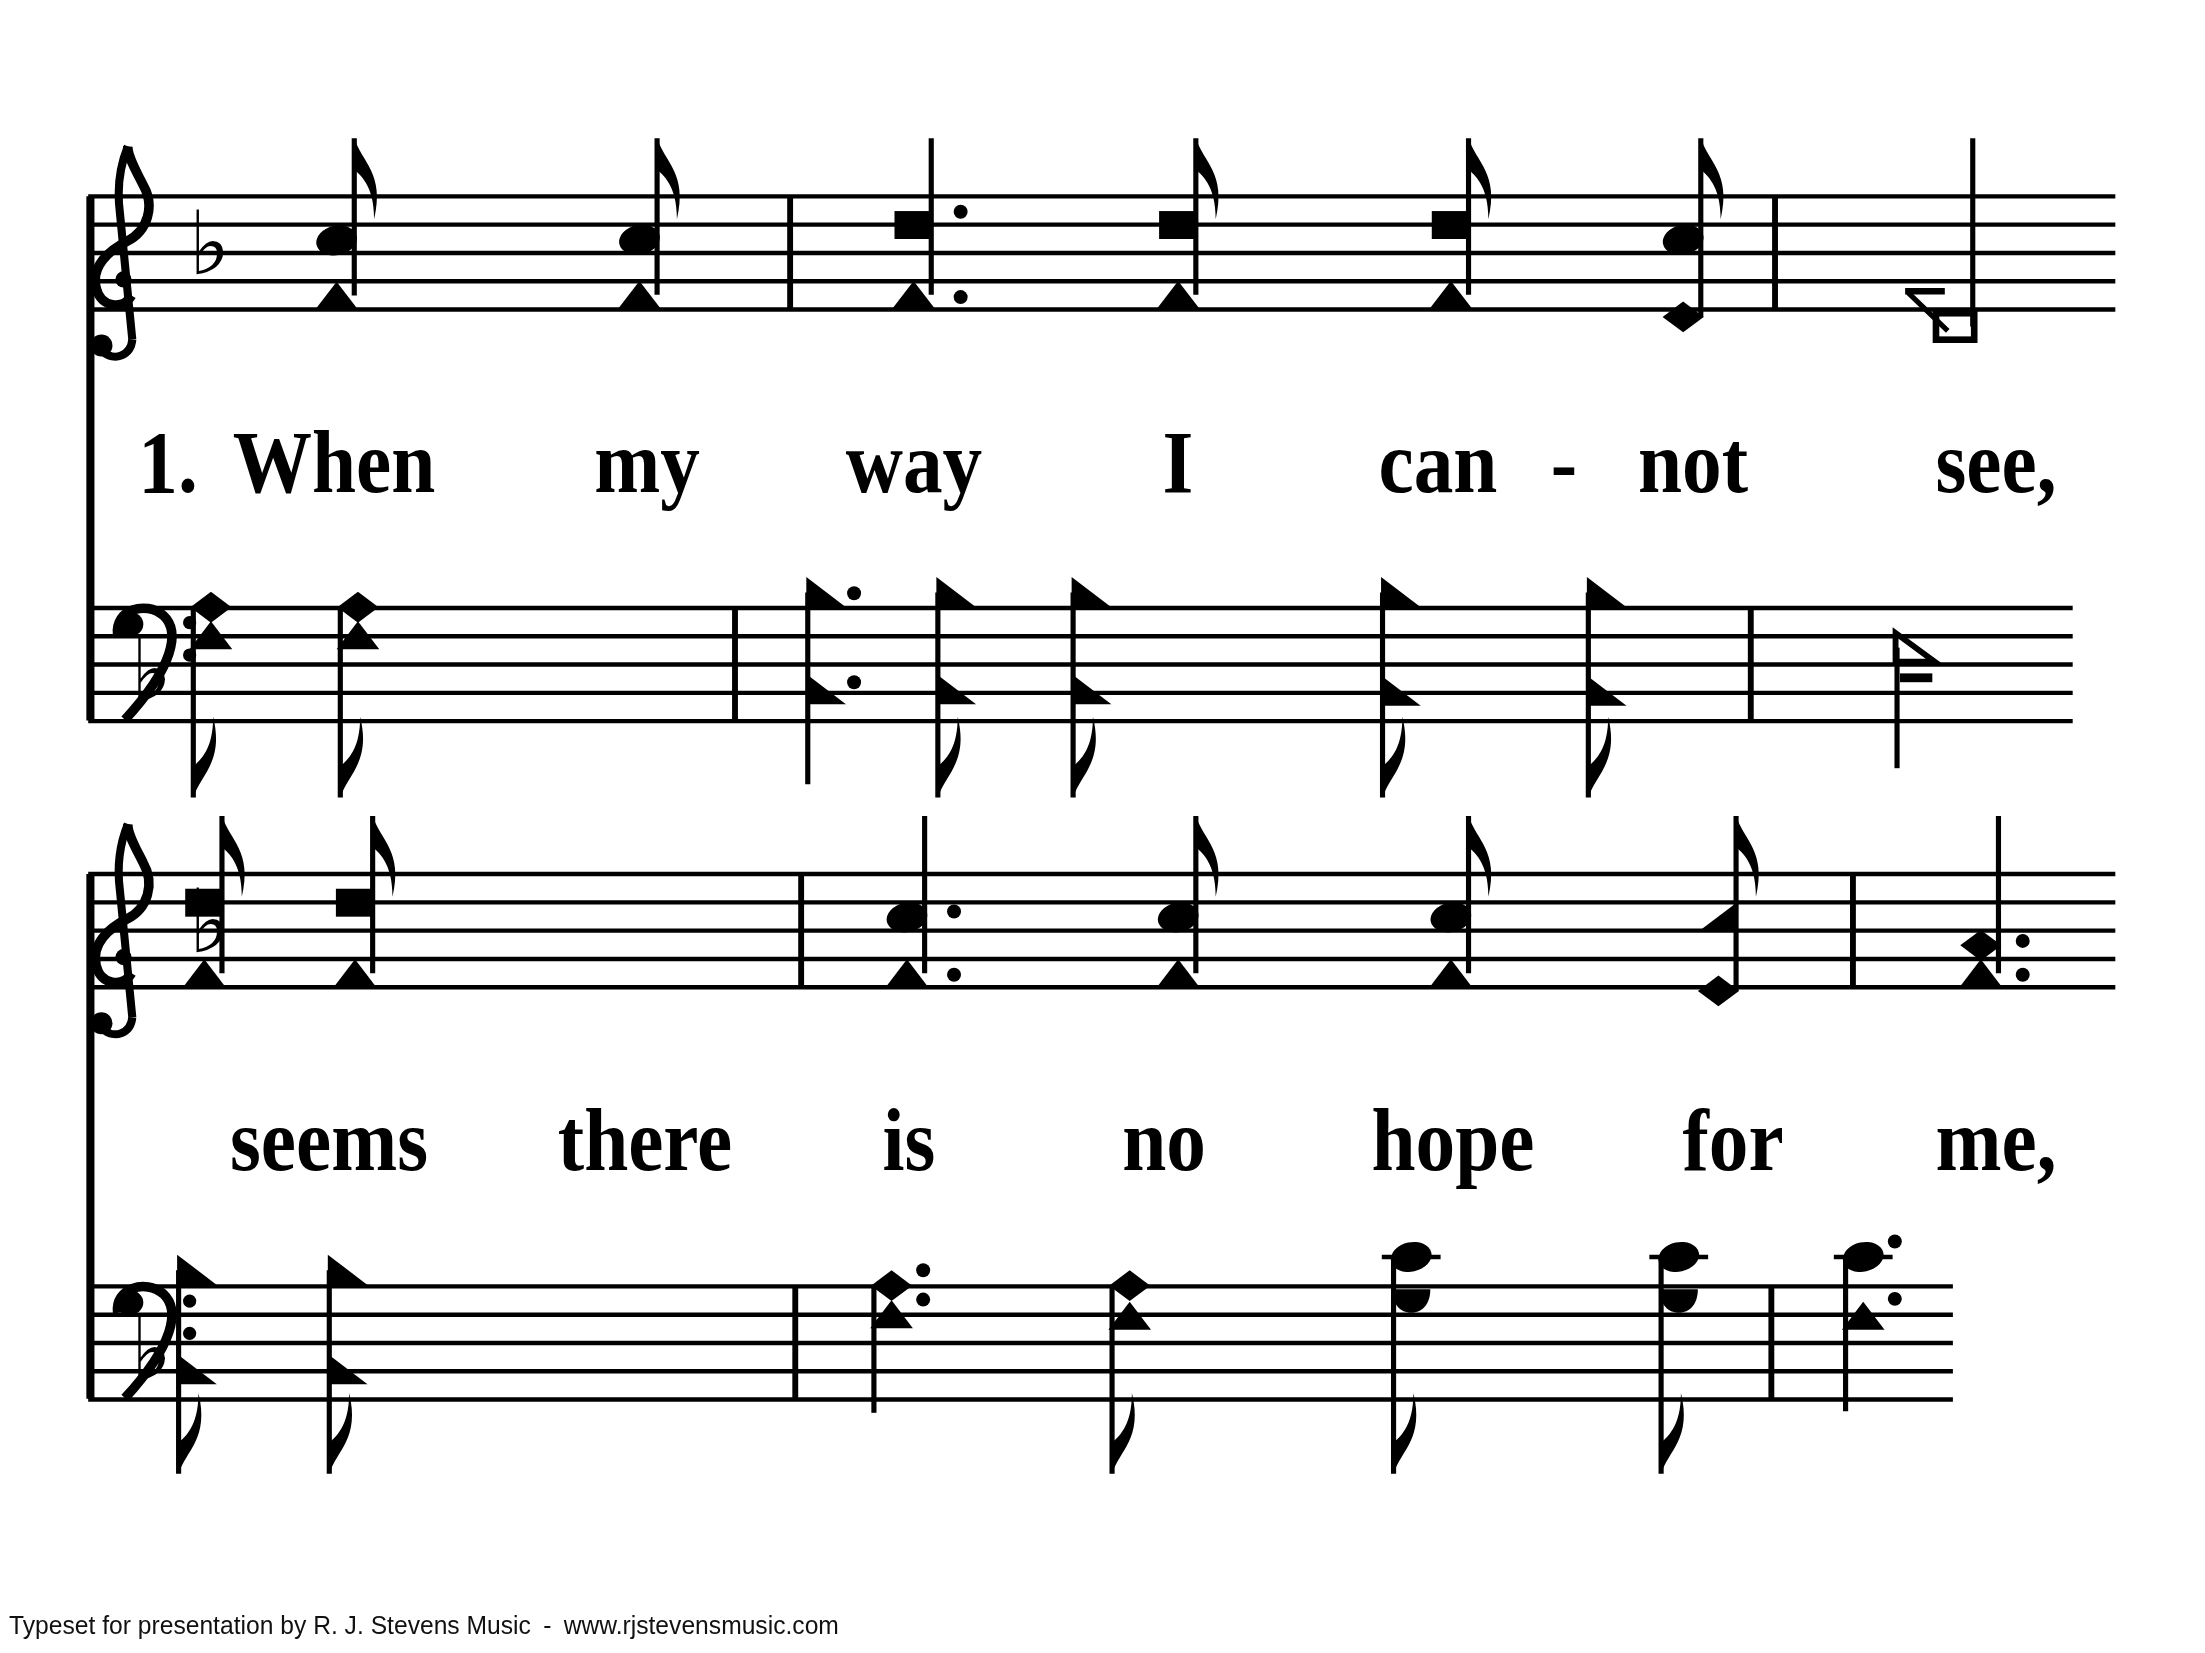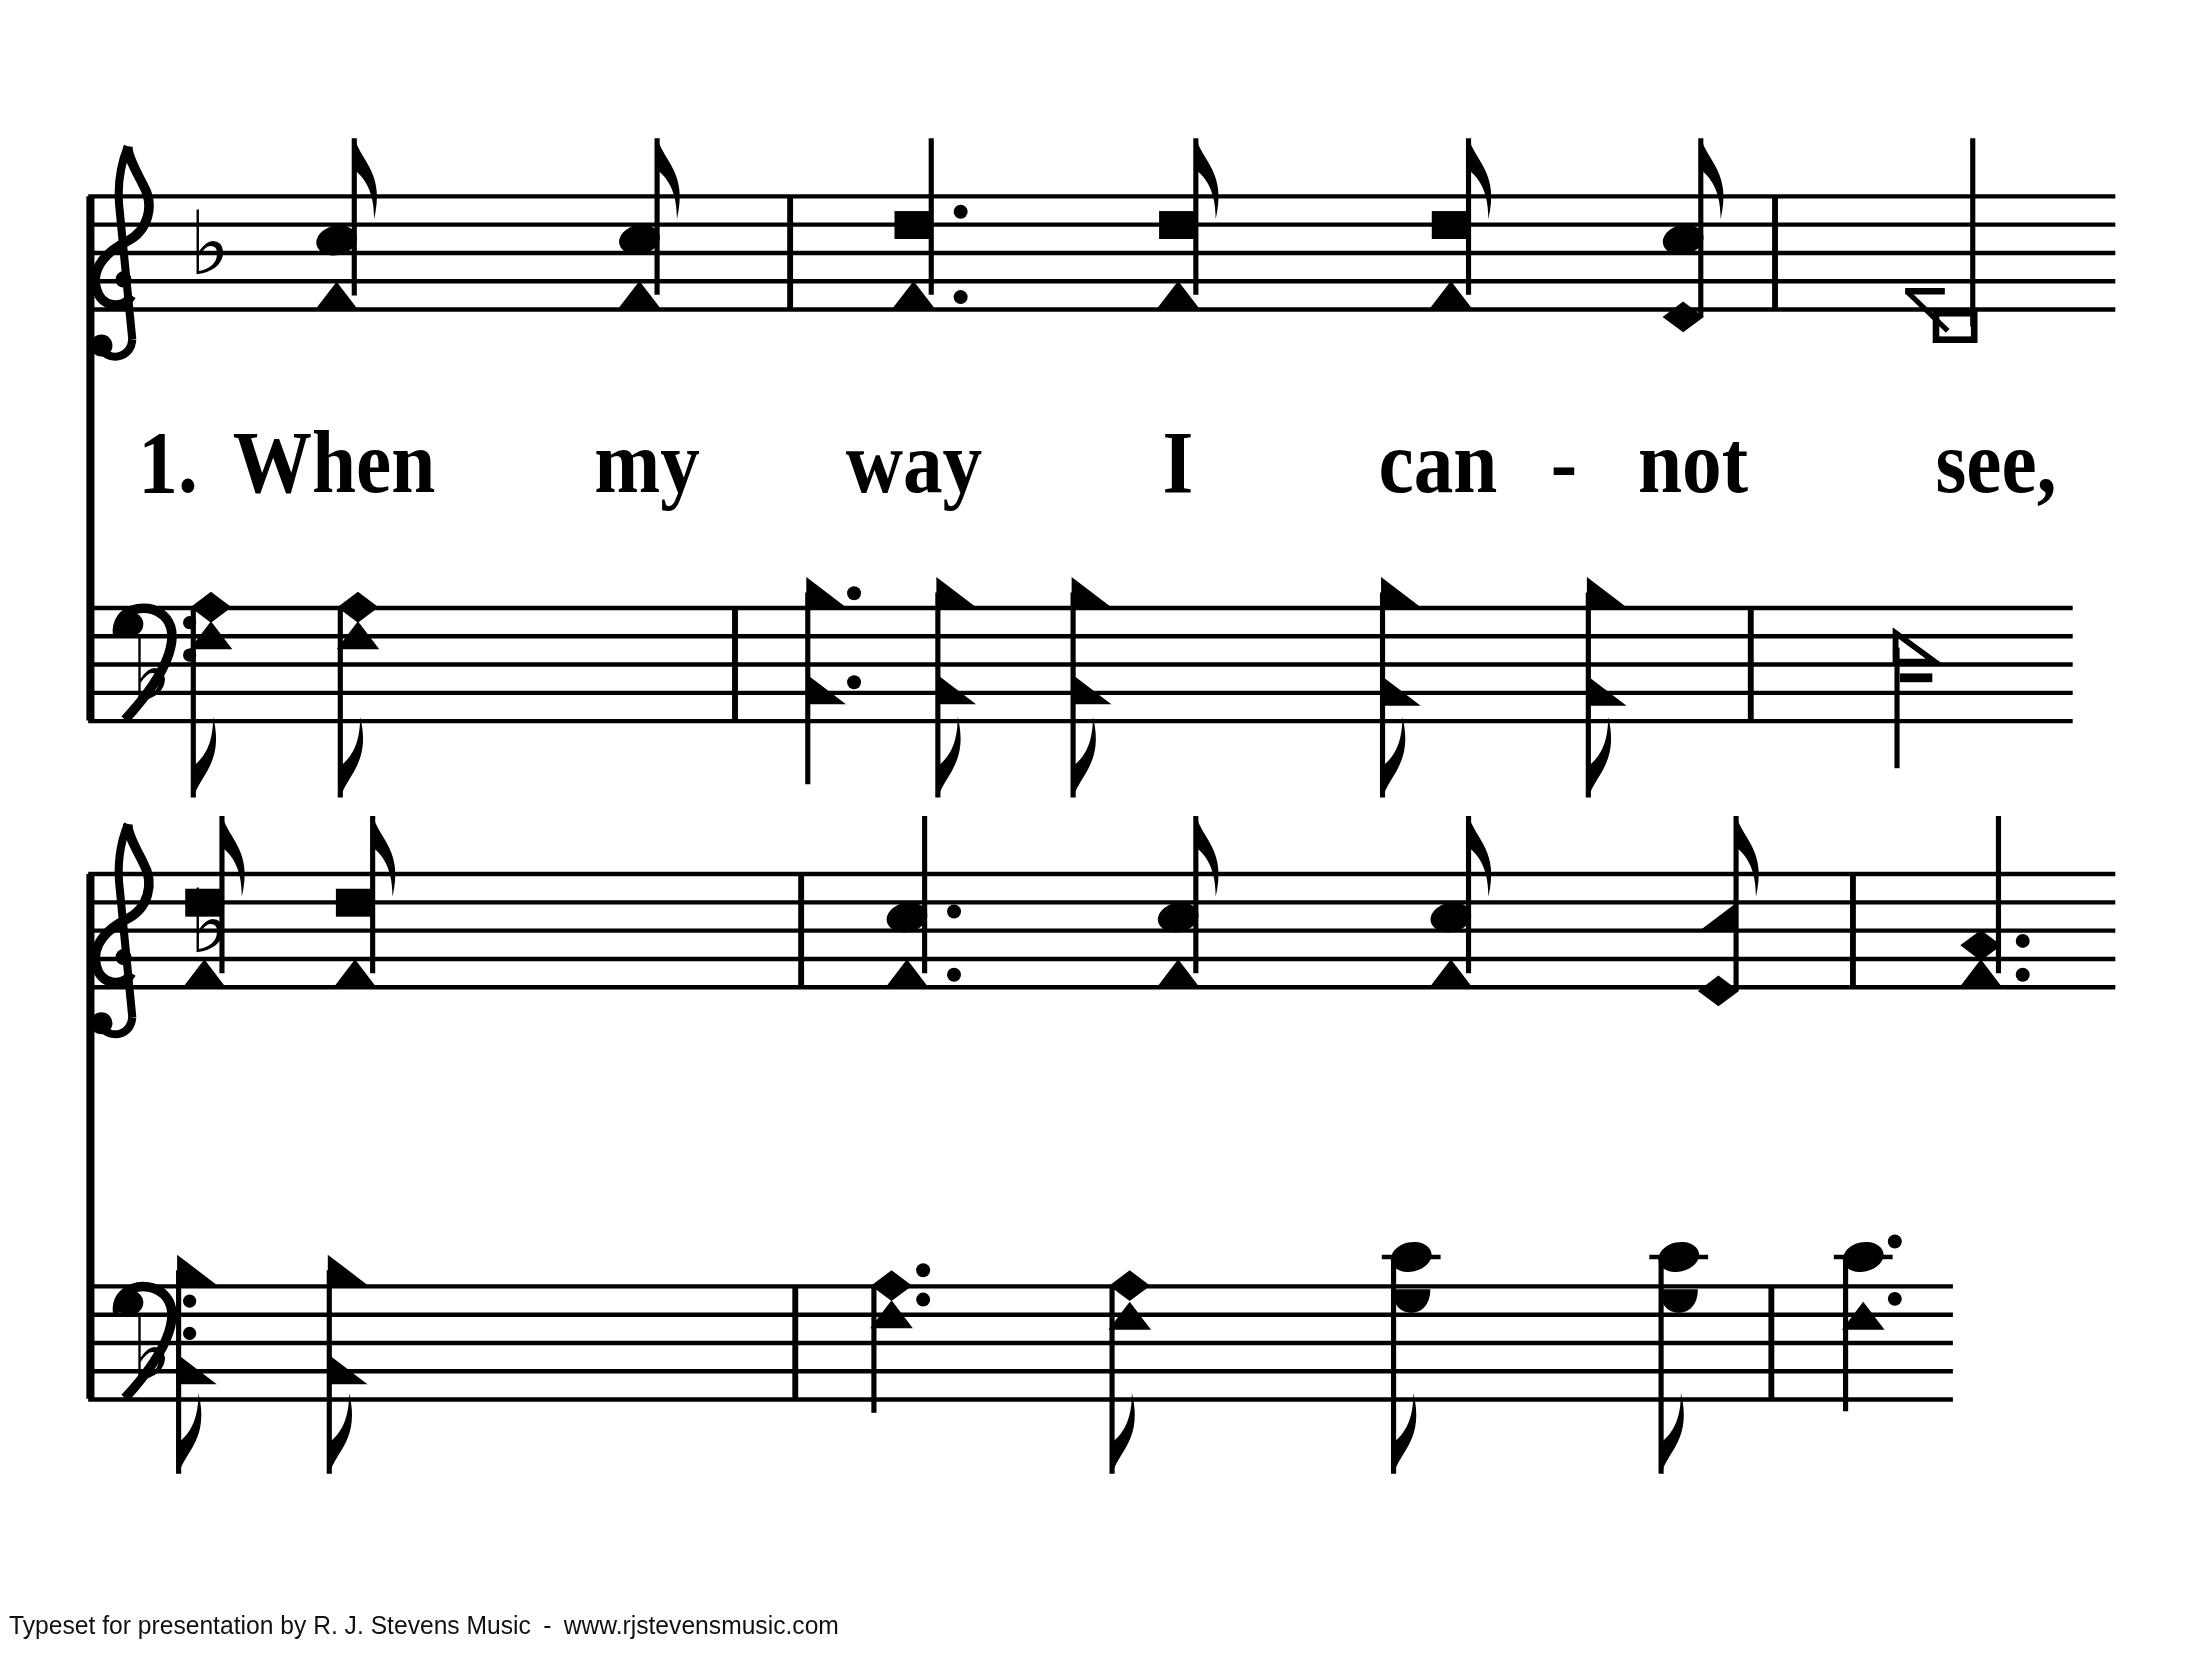"seems" div.lyric-line { html: none -> <div> <span>seems</span> <span>there</span> <span>is</span> <span>no</span> <span>hope</span> <span>for</span> <span>me,</span> </div> }
